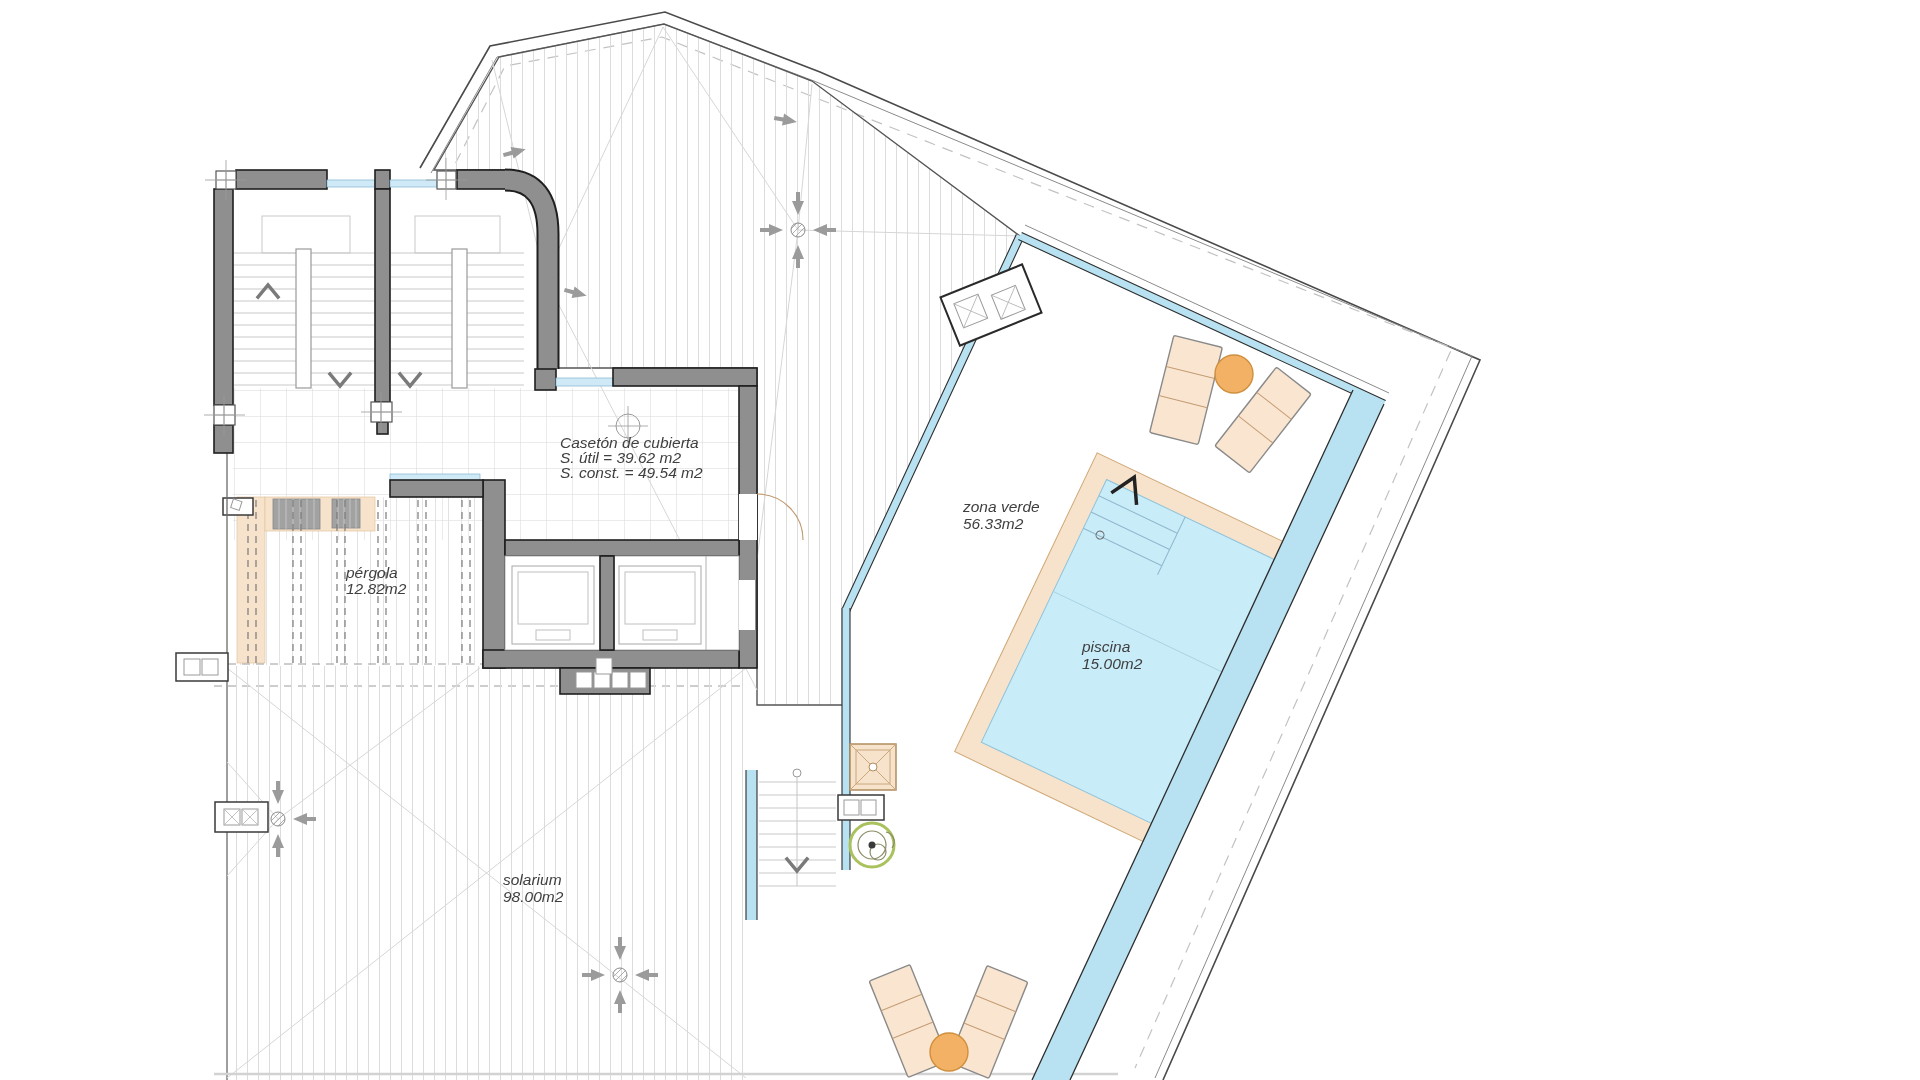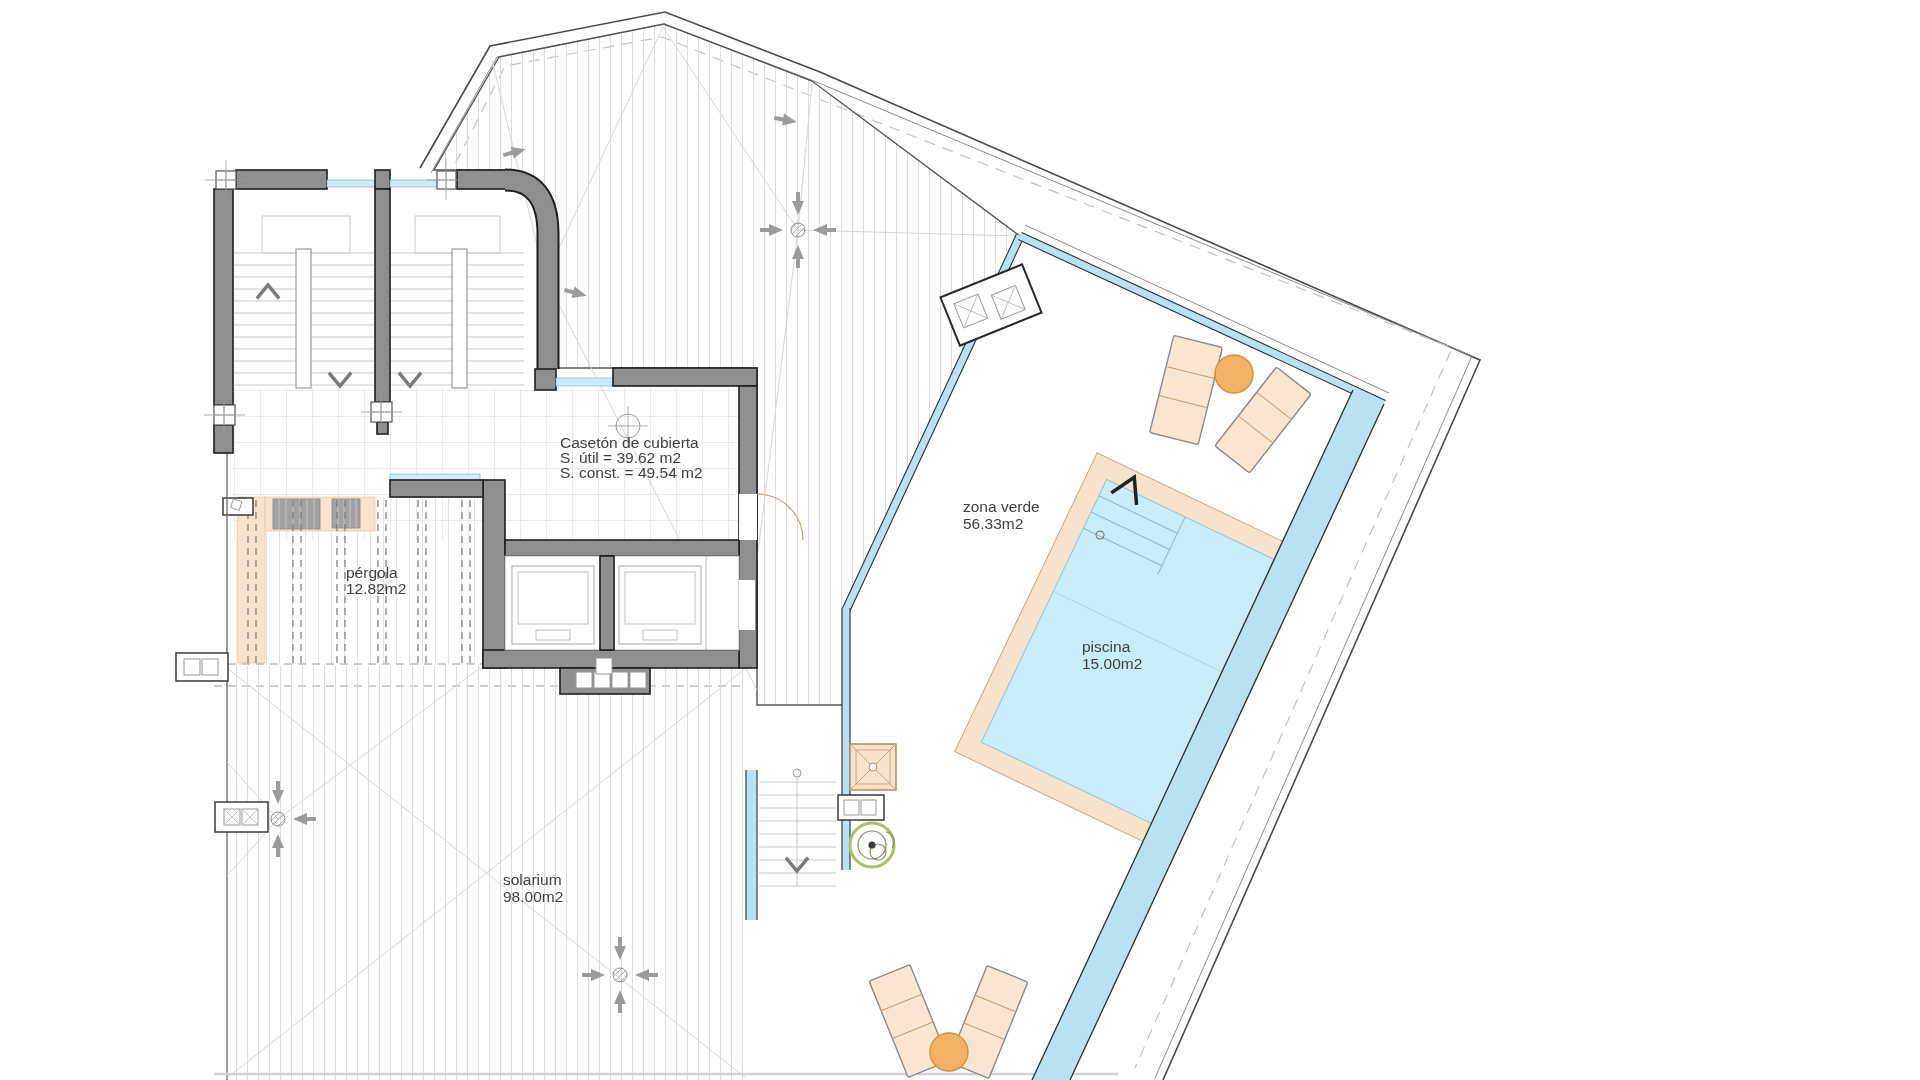"Casetón de cubierta" .stage { font-style: none -> italic }
